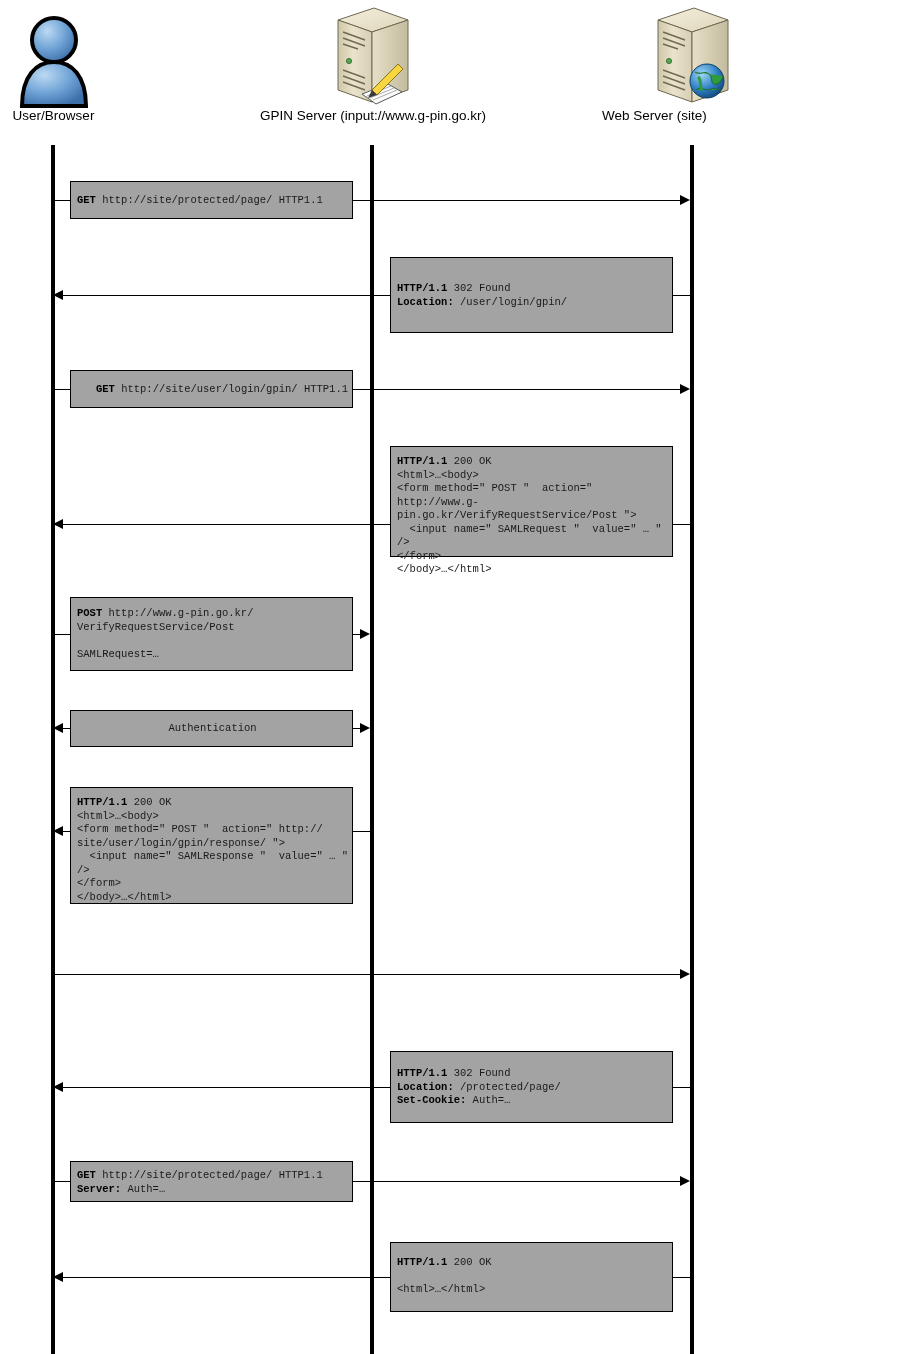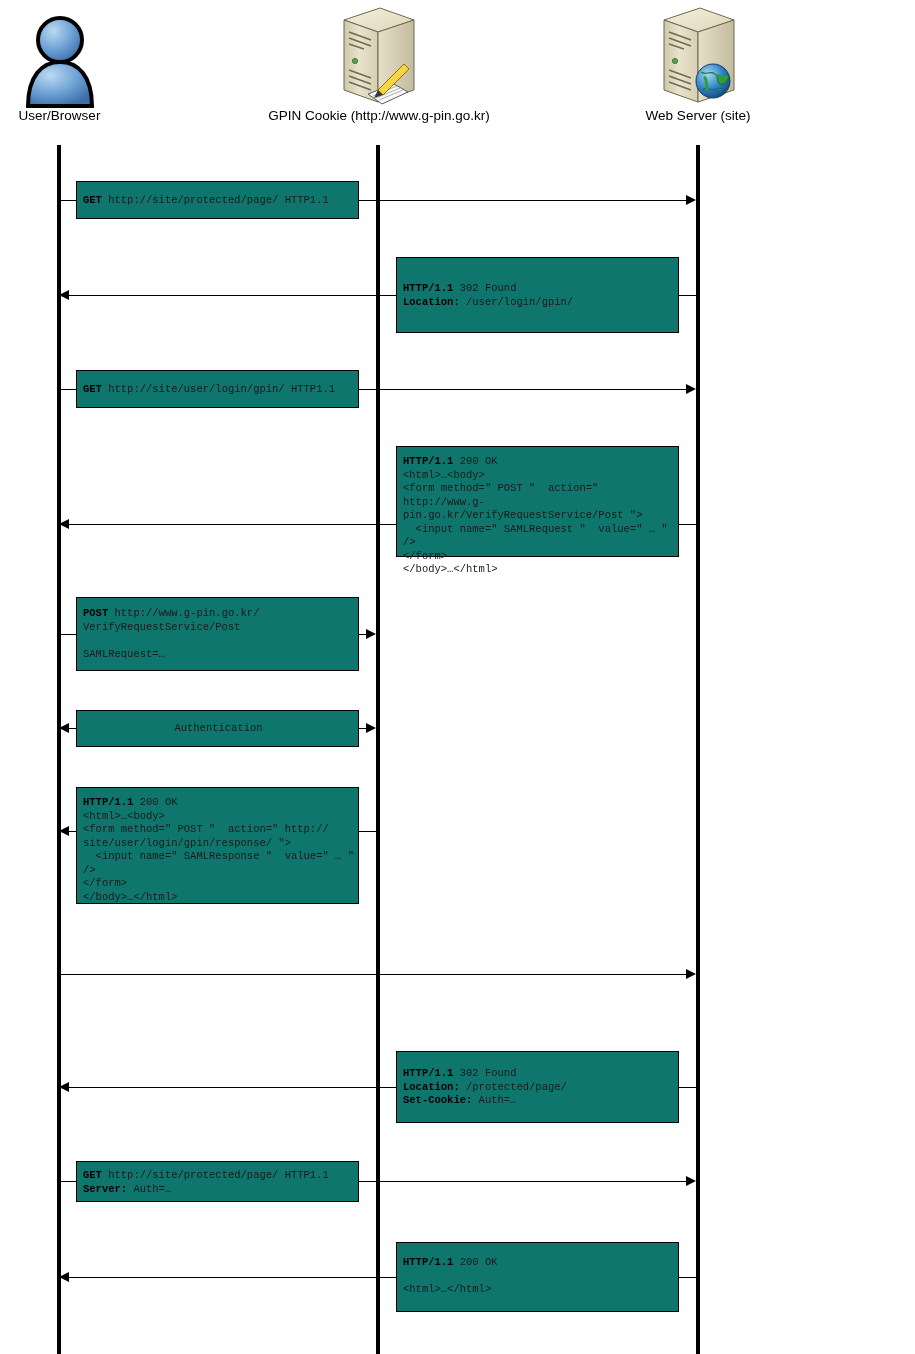"User/Browser" #stage { left: 12px -> 6px }
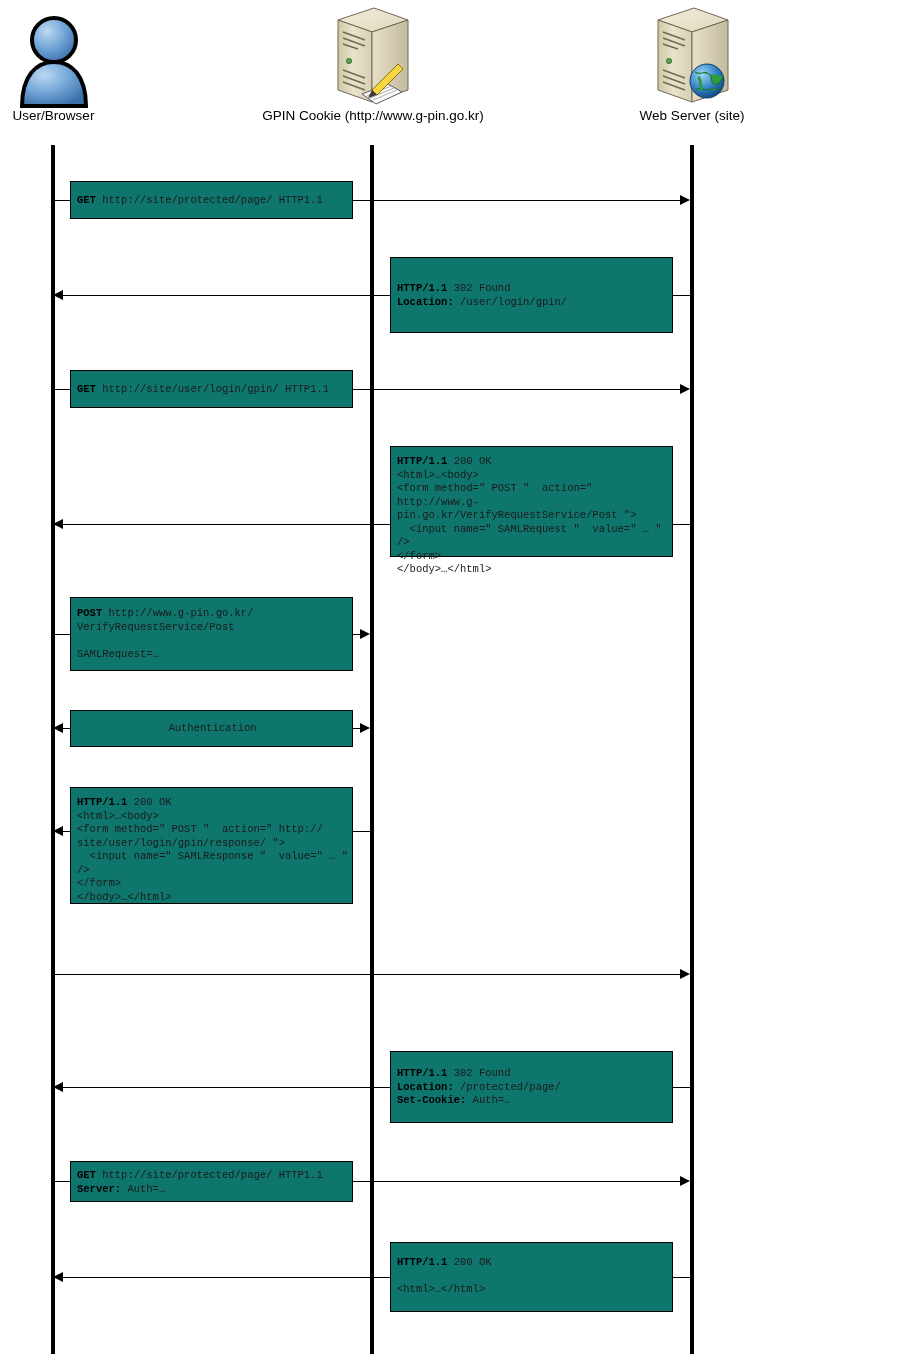"GPIN Cookie (http://www.g-pin.go.kr)" div.actor-label { text: Cookie (http://www.g-pin.go.kr -> Server (input://www.g-pin.go.kr }
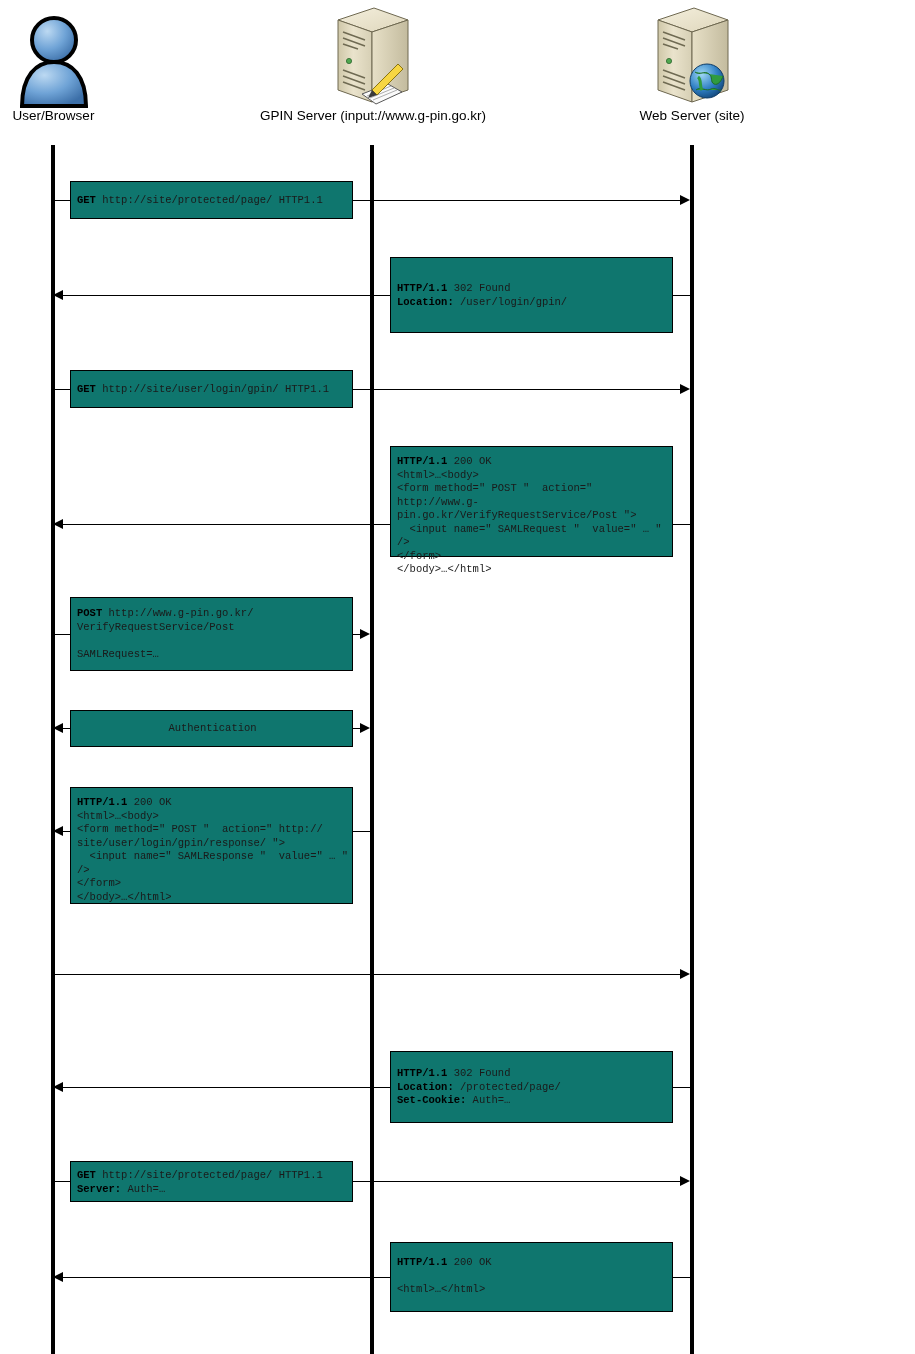"Web Server (site)" div.actor-label { text-align: center -> none }
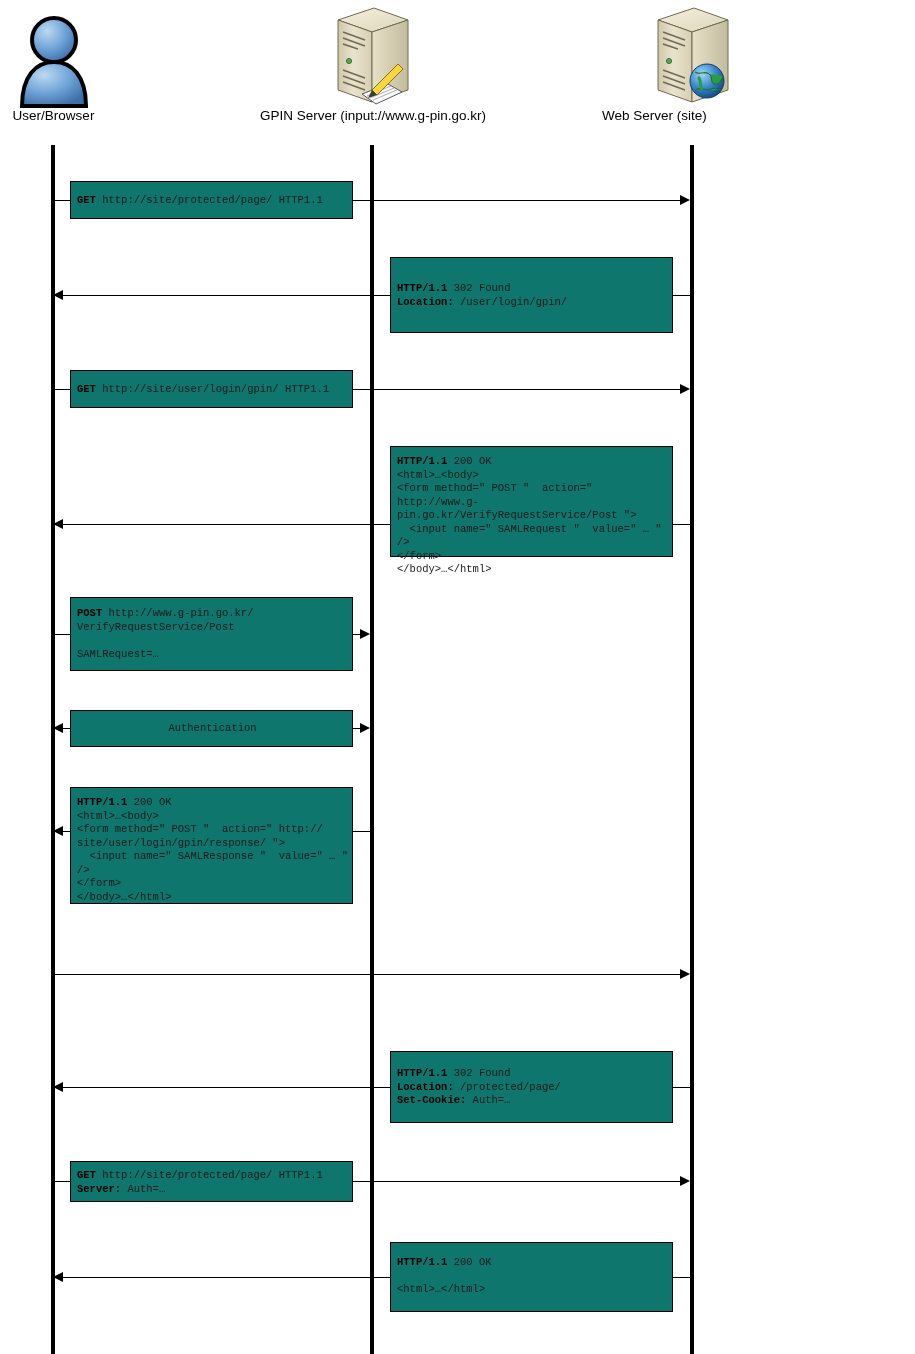"GET http://site/protected/page/ HTTP1.1" .msgbox { background: #0f766e -> #a3a3a3 }
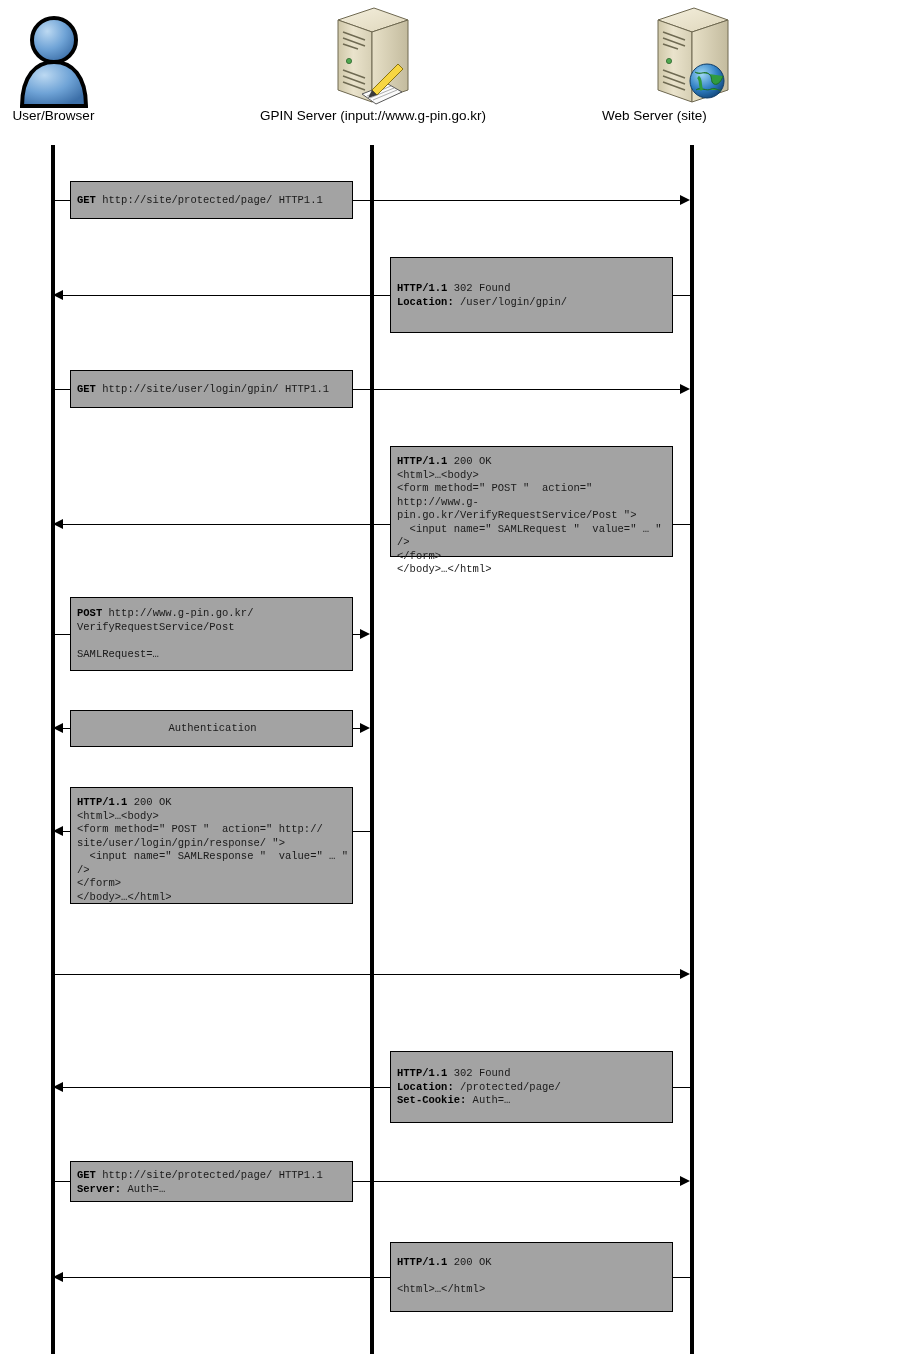"GET http://site/user/login/gpin/ HTTP1.1" div.inner { text-align: none -> right }
